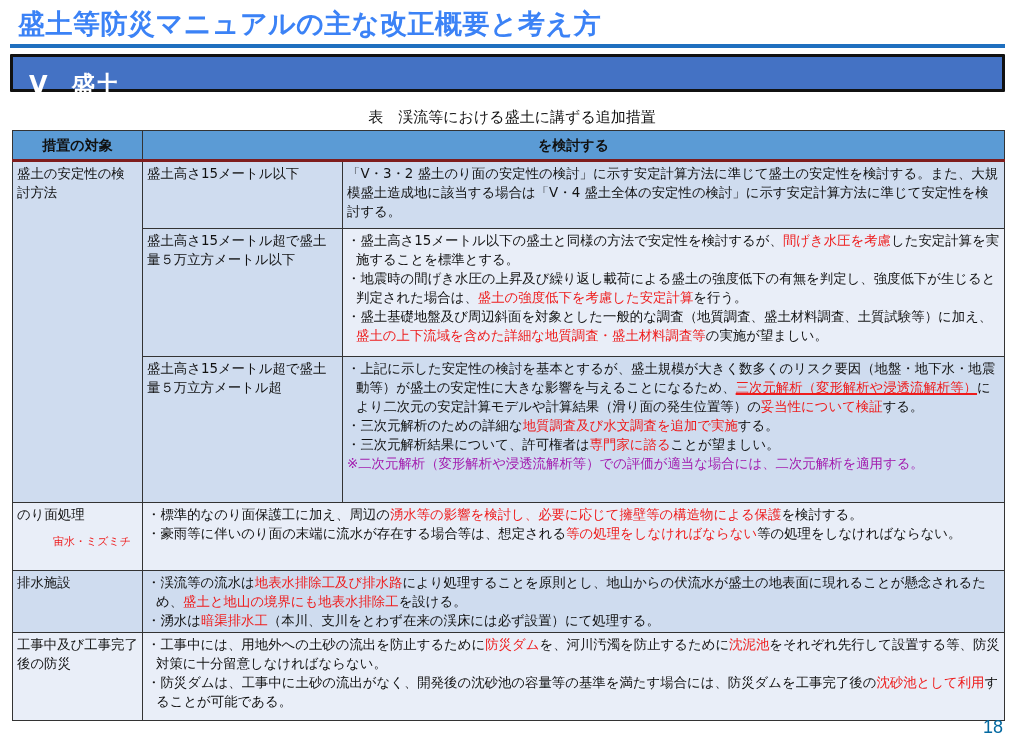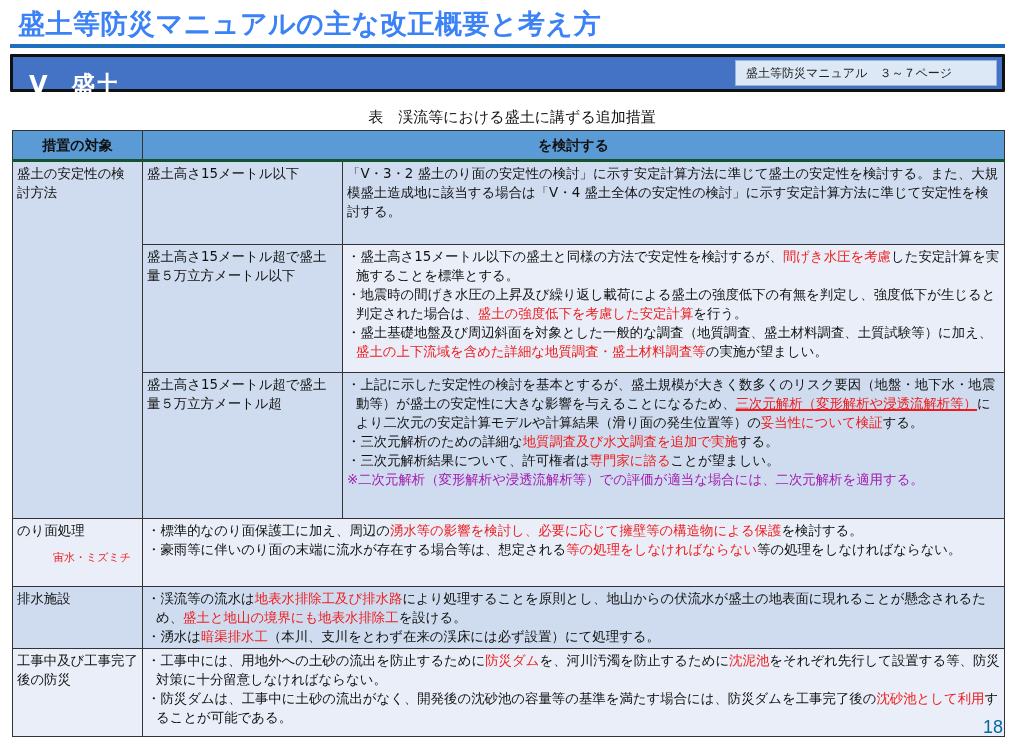"盛土等防災マニュアル ３～７ページ" div.section-ref { html: <div>盛土等防災マニュアル ３～７ページ</div> -> none }
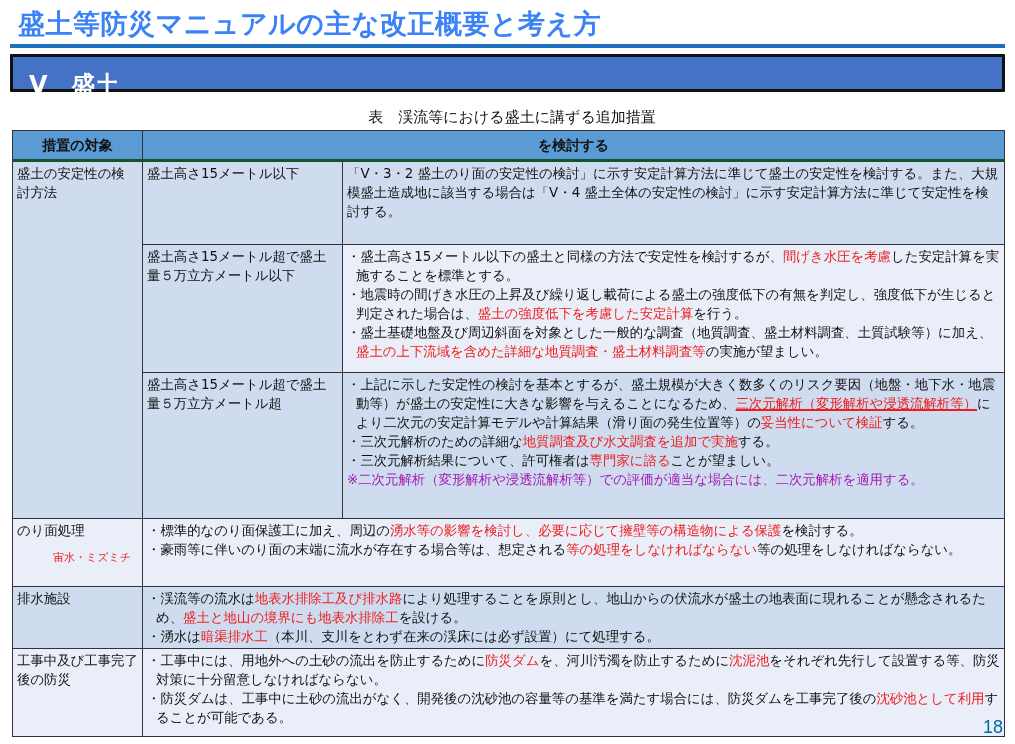"措置の対象" table.main th { border-bottom: 3px solid #14532d -> 3px solid #7f1d1d }
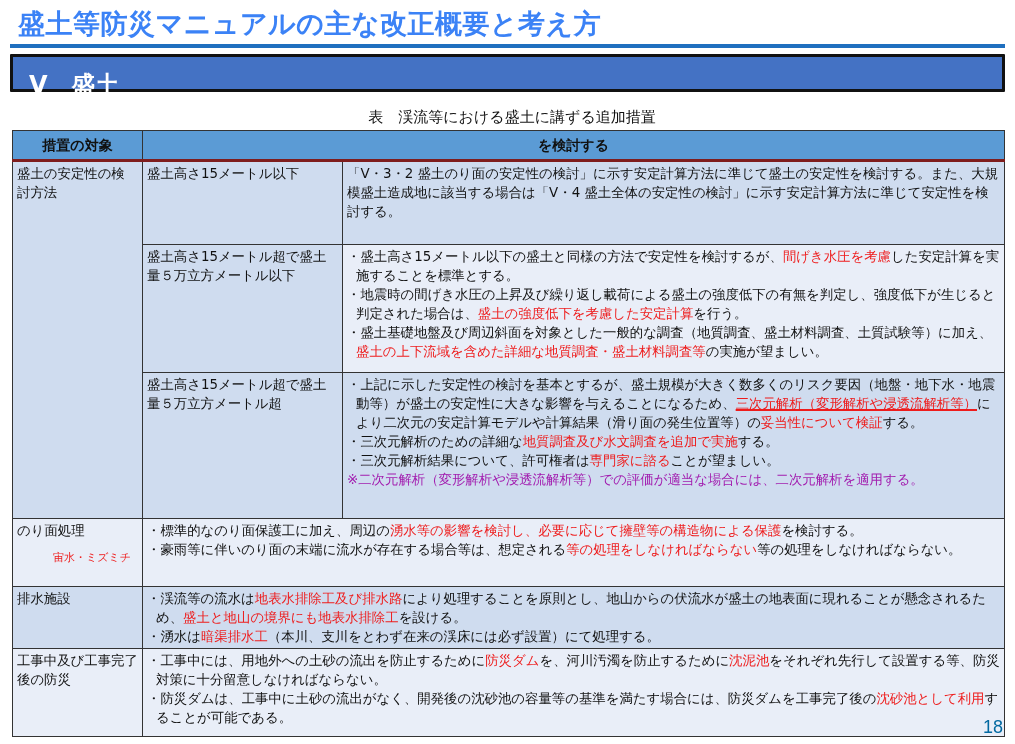"盛土の安定性の検討方法" tr.bgA { height: 84px -> 68px }
